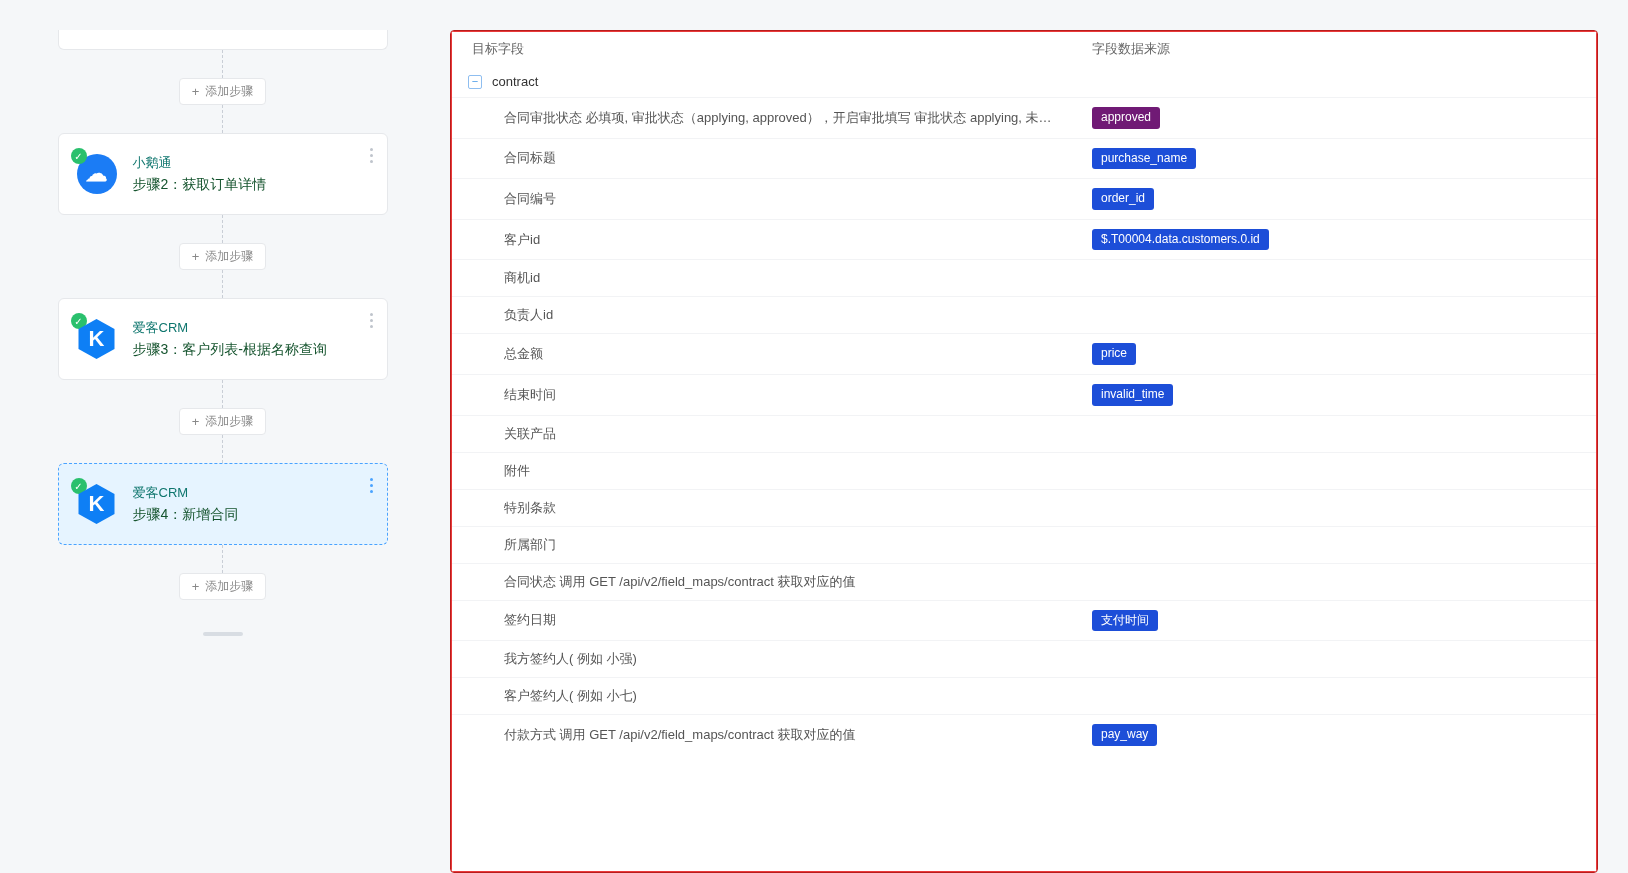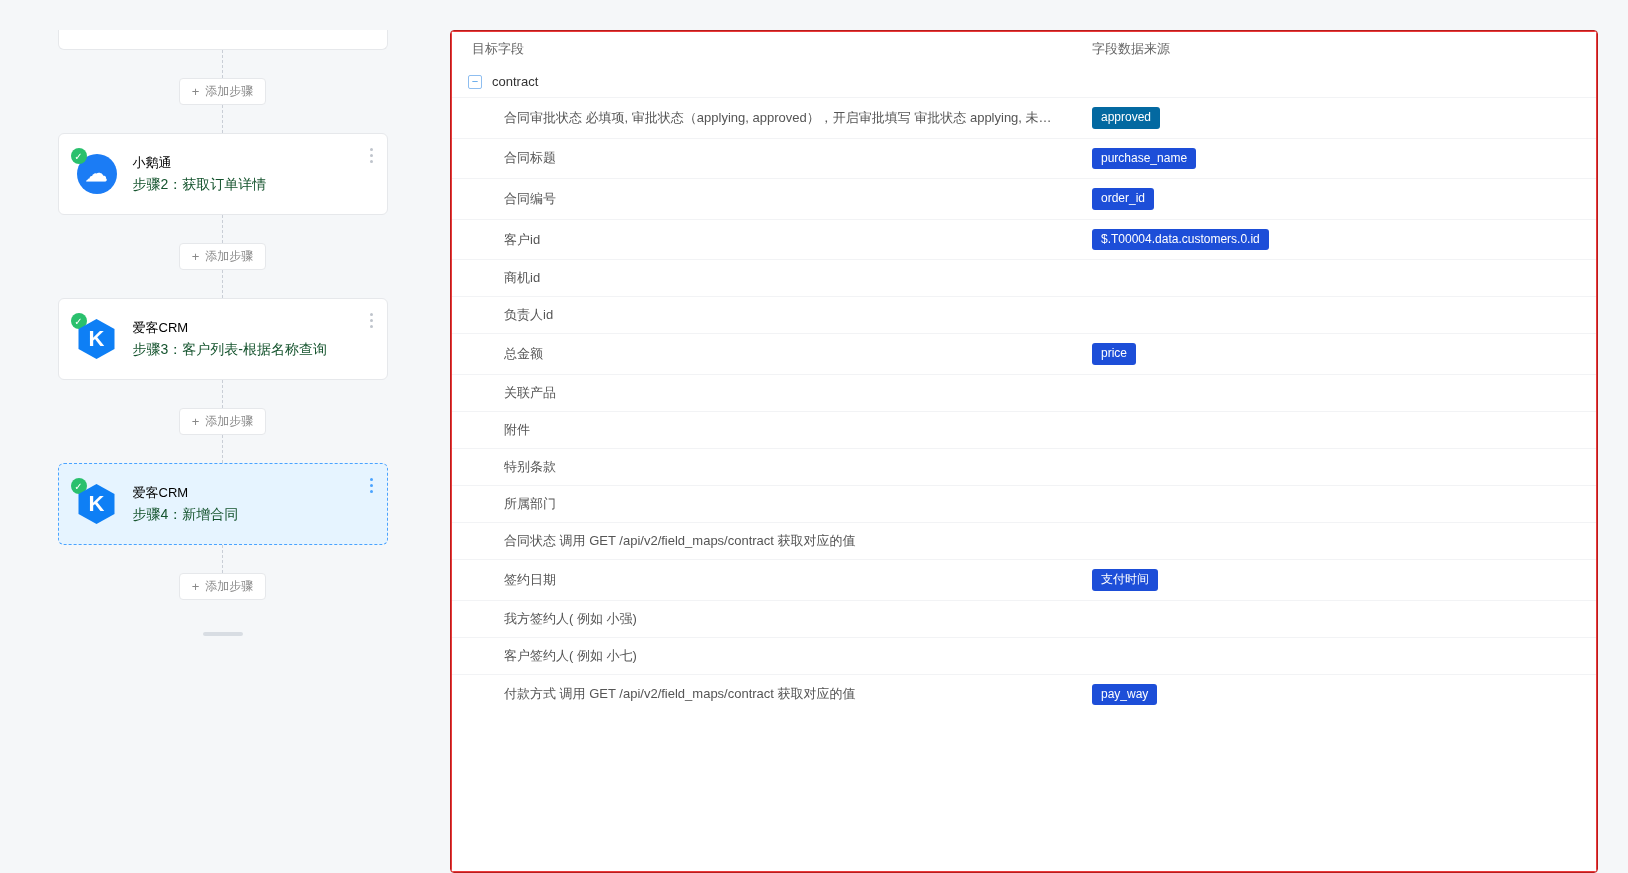"approved" .tag.green { background: #0369a1 -> #701a75 }
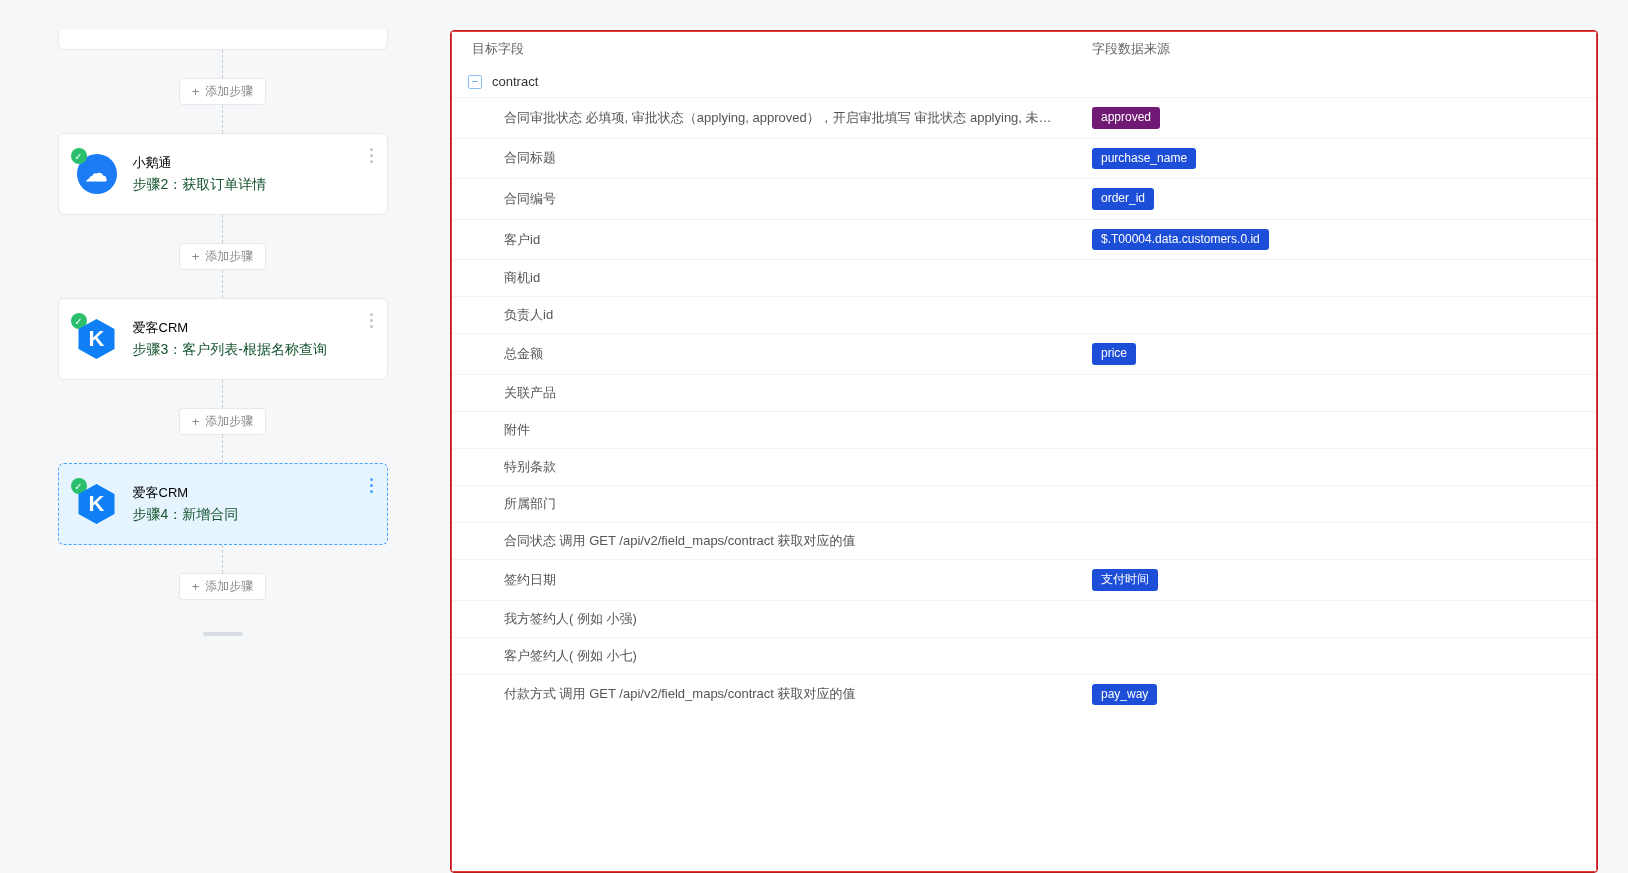"小鹅通" .step-text .app-name { color: #000000 -> #0f766e }
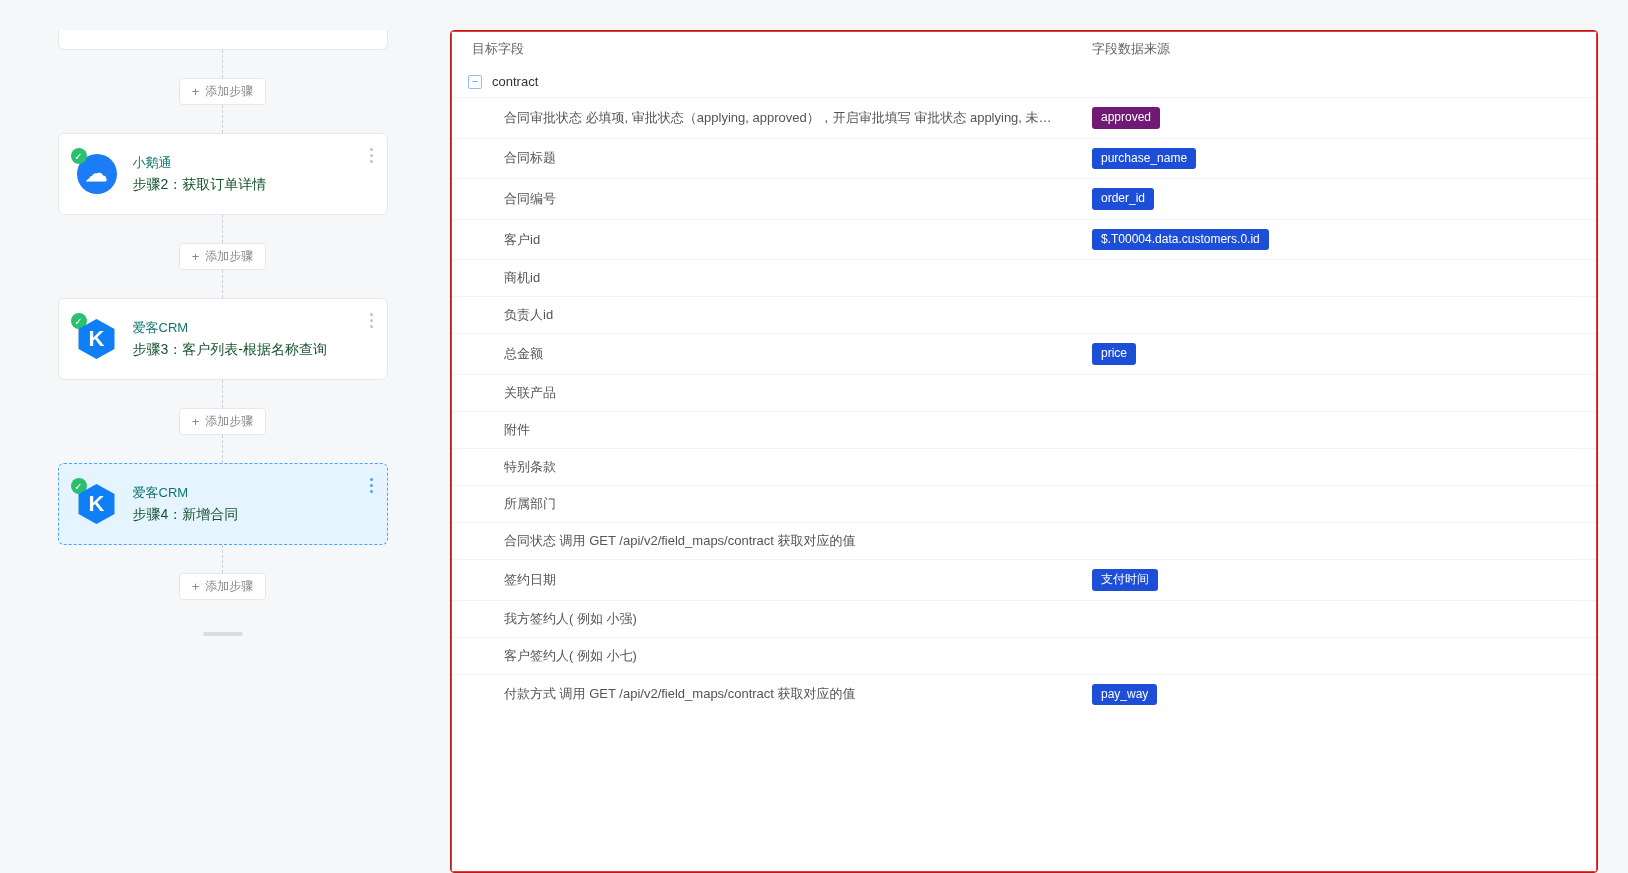"结束时间" div.field-row { html: none -> <div> <div>结束时间</div> <span>invalid_time</span> </div> }
